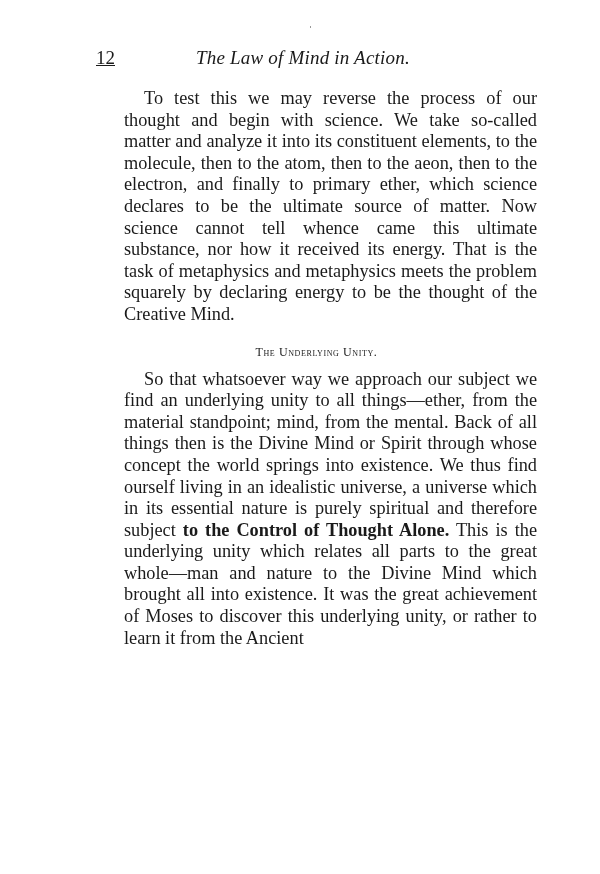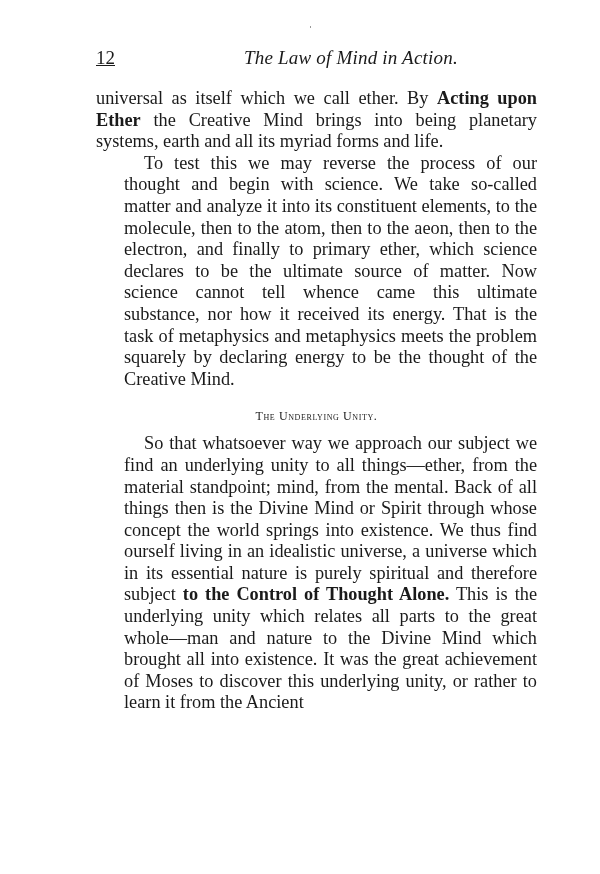"The Law of Mind in" .running-title { margin-left: 48px -> none }
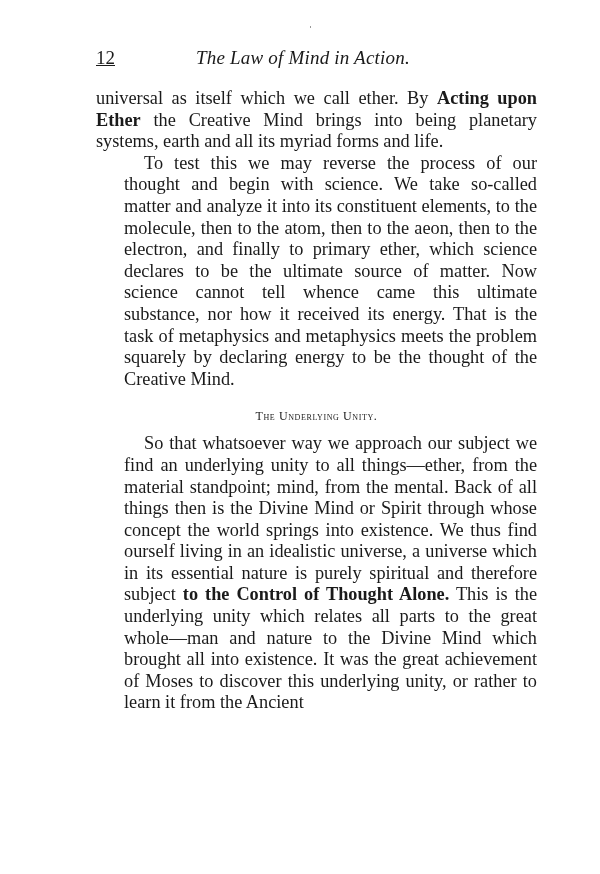"universal as itself which we" p.para { html: <p><span>universal as itself which we call ether. By </span><span>Acting upon Ether</span><span> the Creative Mind brings into being planetary systems, earth and all its myriad forms and life.</span></p> -> none }
